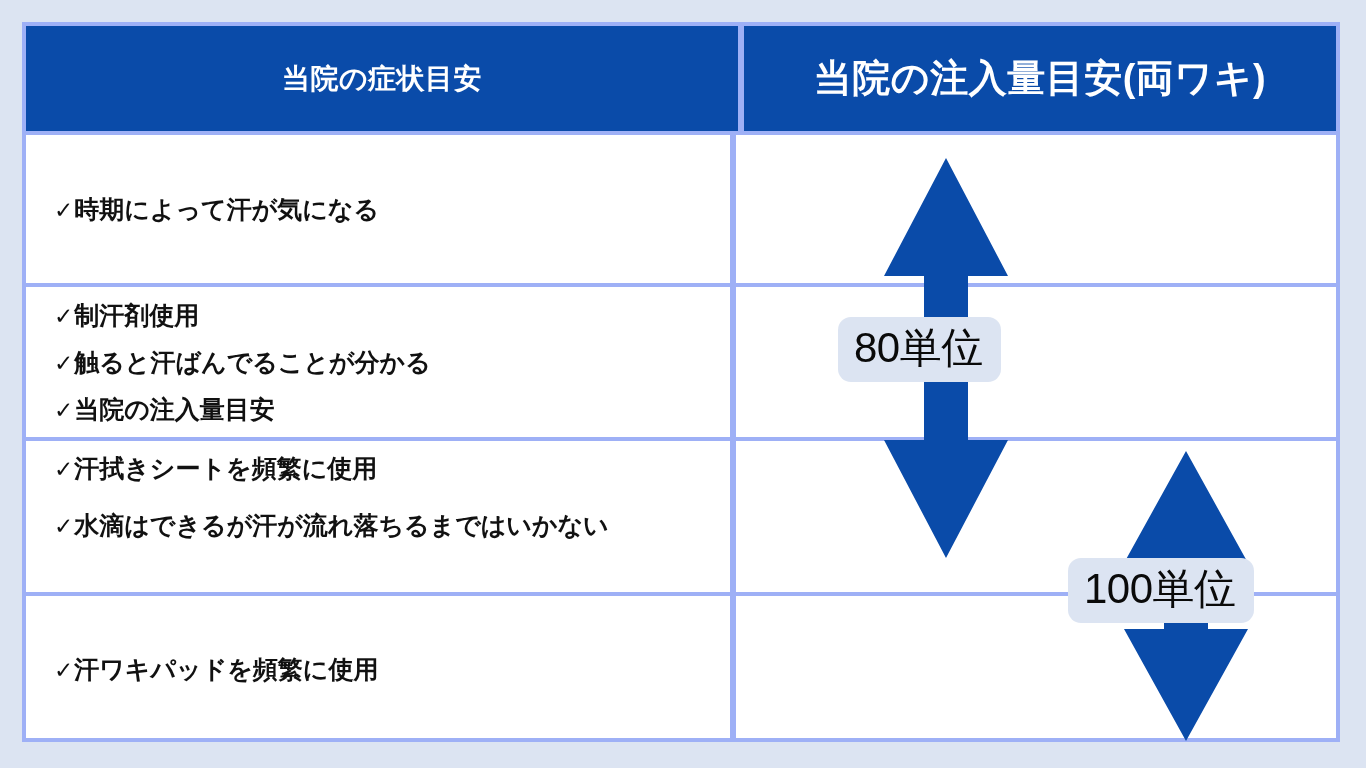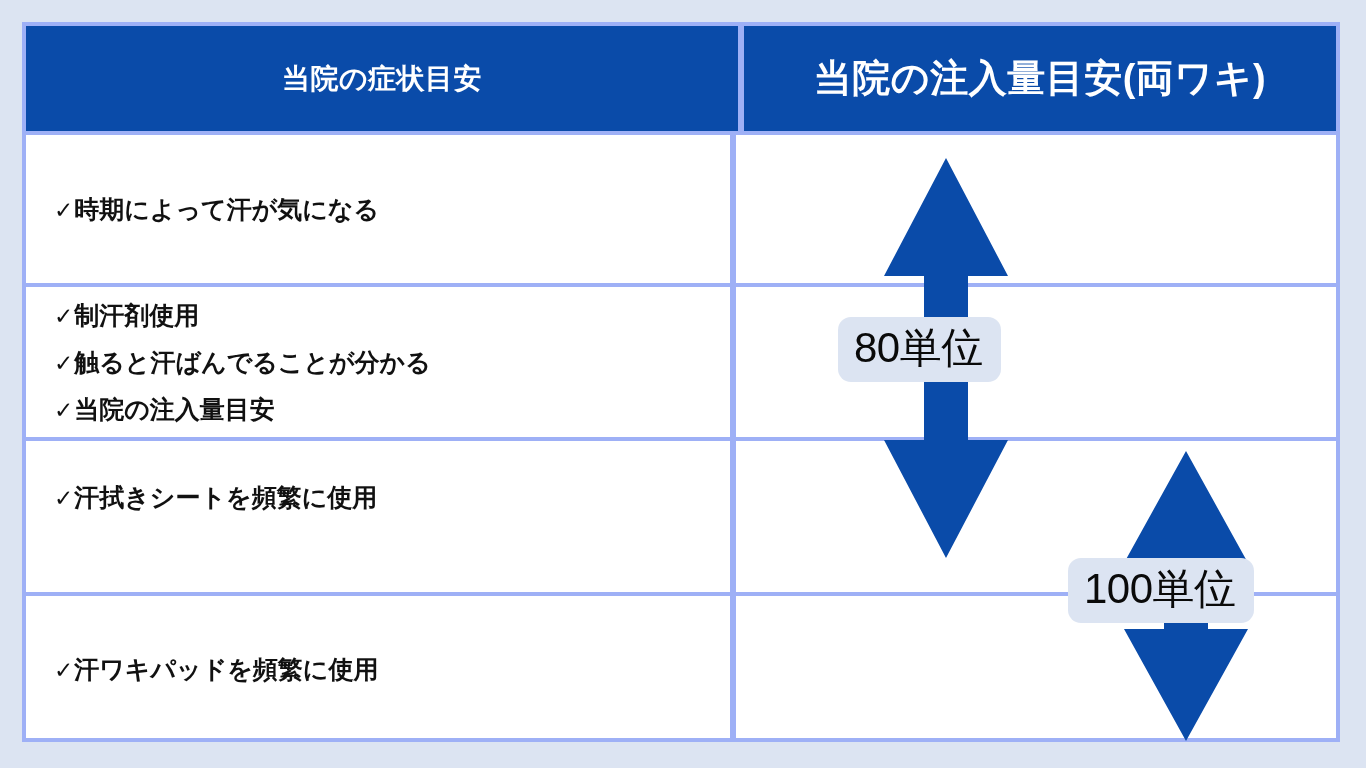"✓水滴はできるが汗が流れ落ちるまではいかない" div.sym-line { html: none -> <div> <span>✓</span><span>水滴はできるが汗が流れ落ちるまではいかない</span> </div> }
